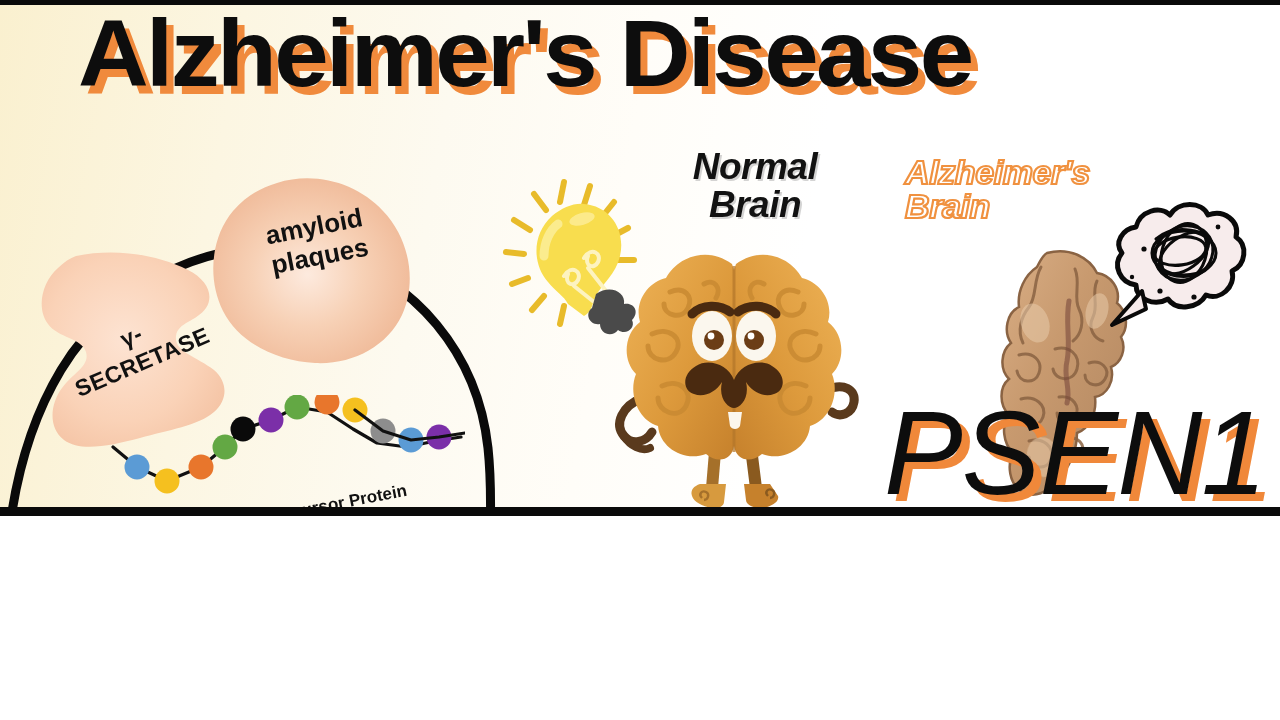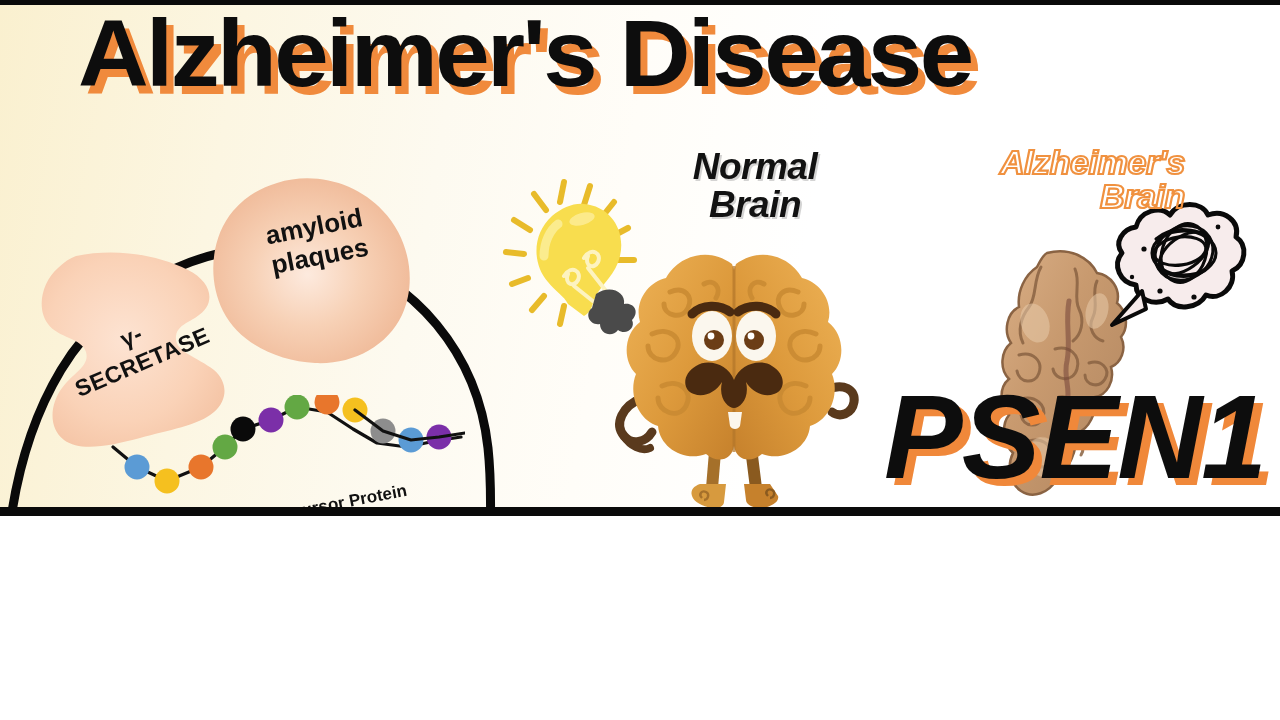"Alzheimer's" #alz-label { text-align: right -> left; top: 145px -> 155px }
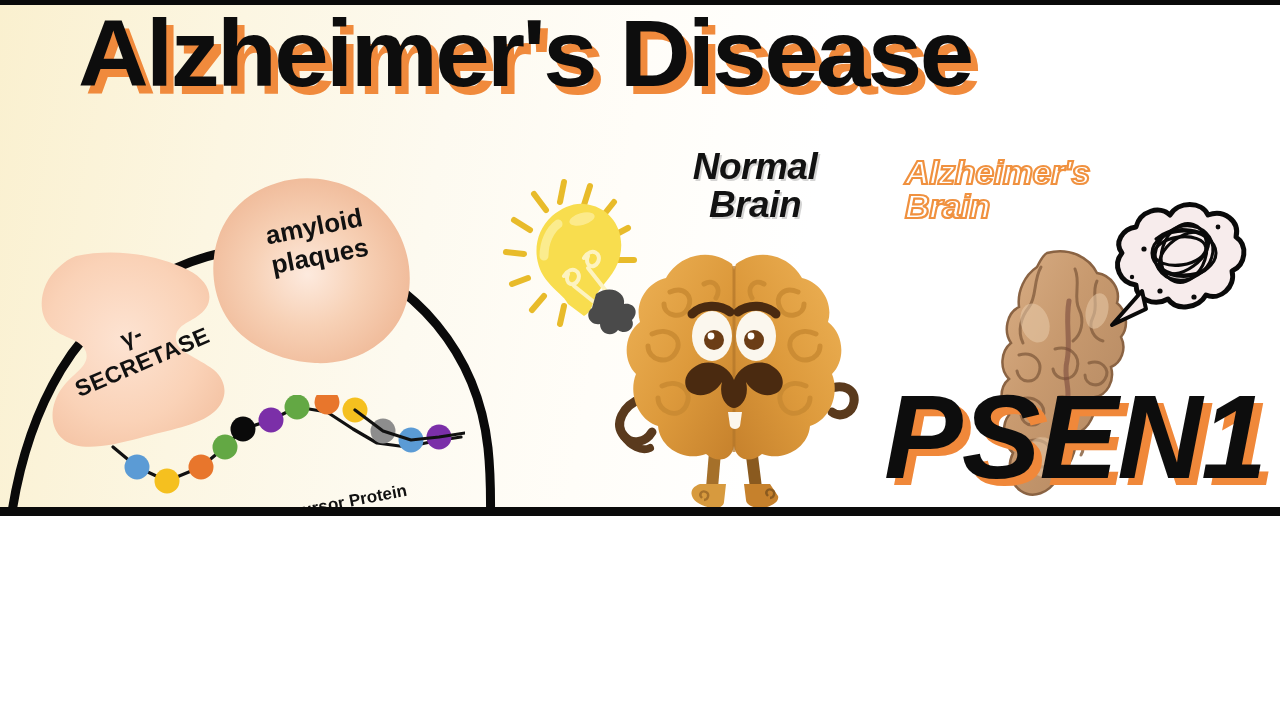"PSEN1" #psen1 { bottom: 20px -> 4px; font-weight: 700 -> 400 }
